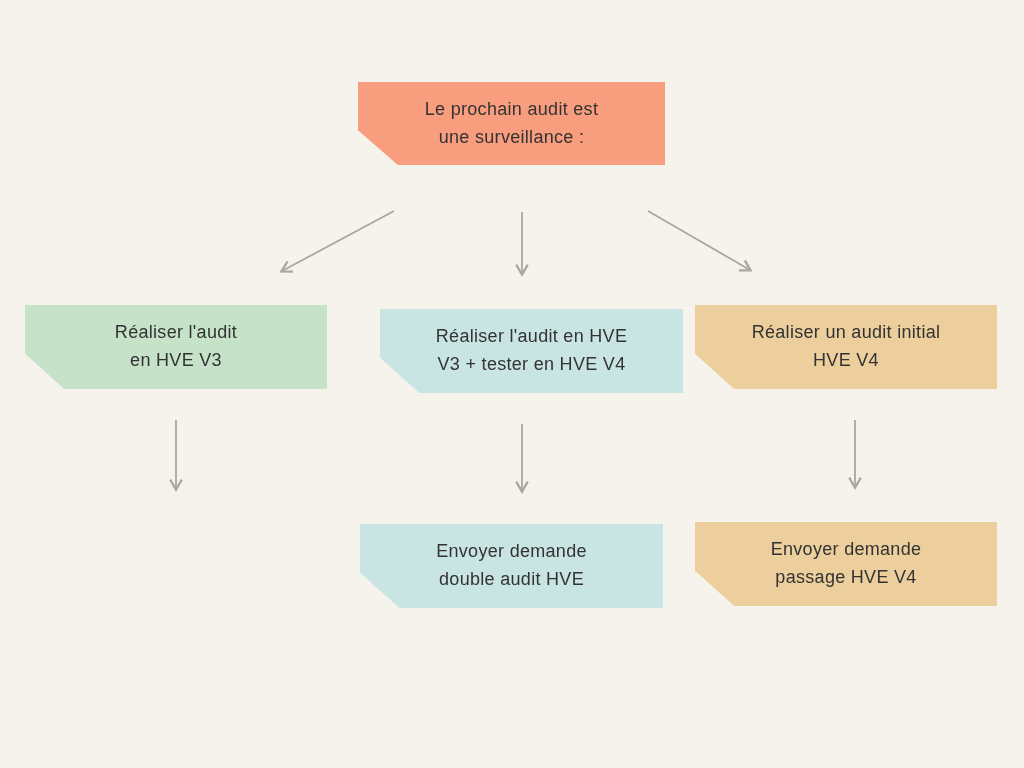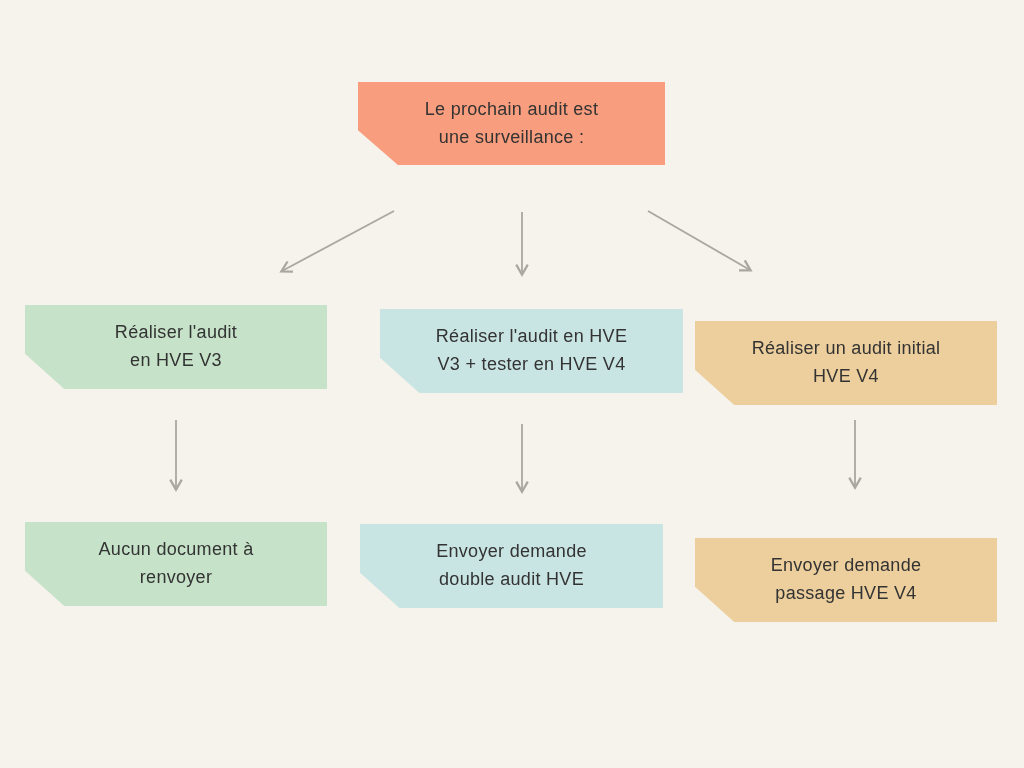"Réaliser un audit initial" .tan { margin-top: 16px -> none }
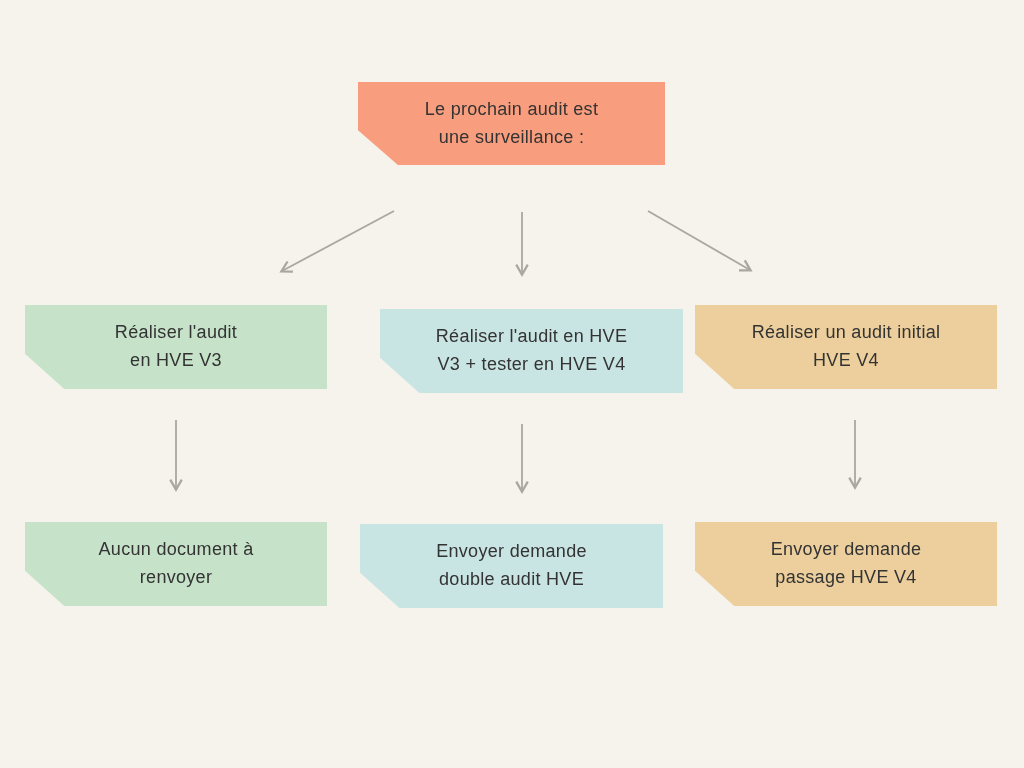"Aucun document à" div.node { html: <div> <span>Aucun document à renvoyer</span> </div> -> none }
